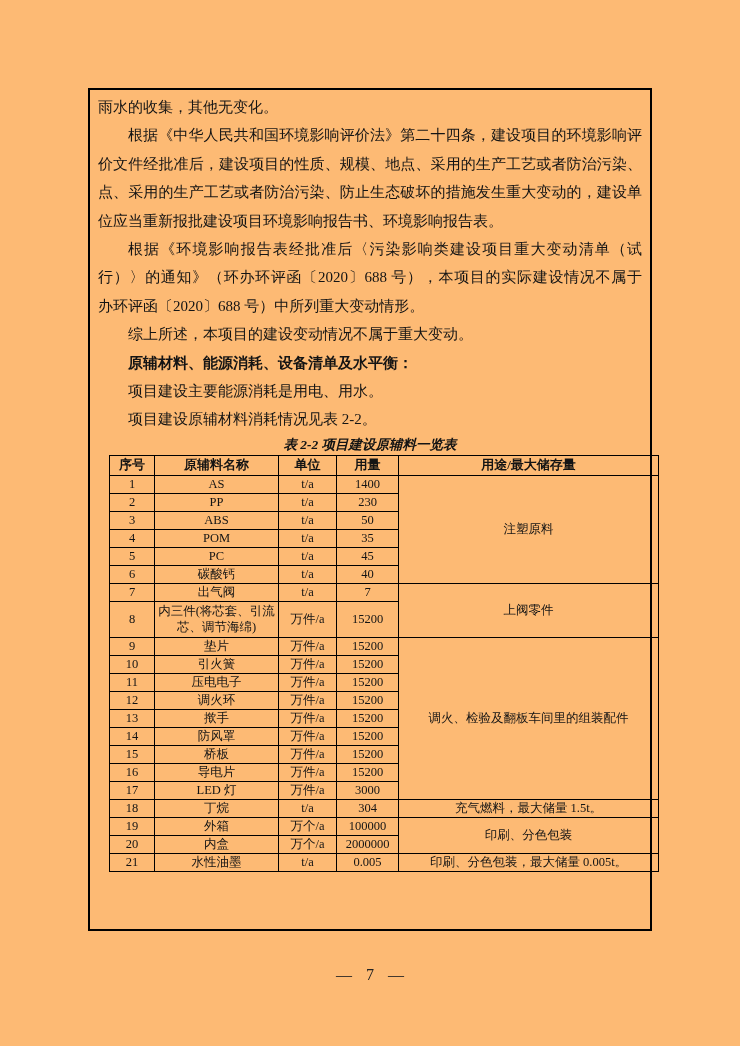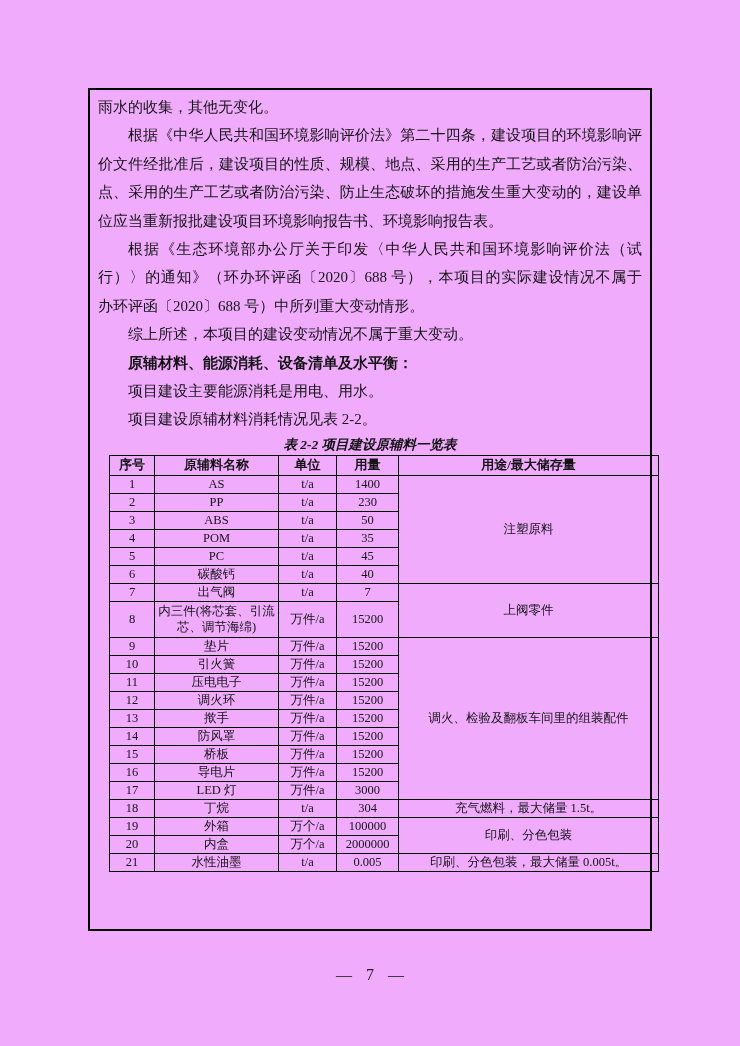"雨水的收集，其他无变化。" .page { background: #f0abfc -> #fdba74 }
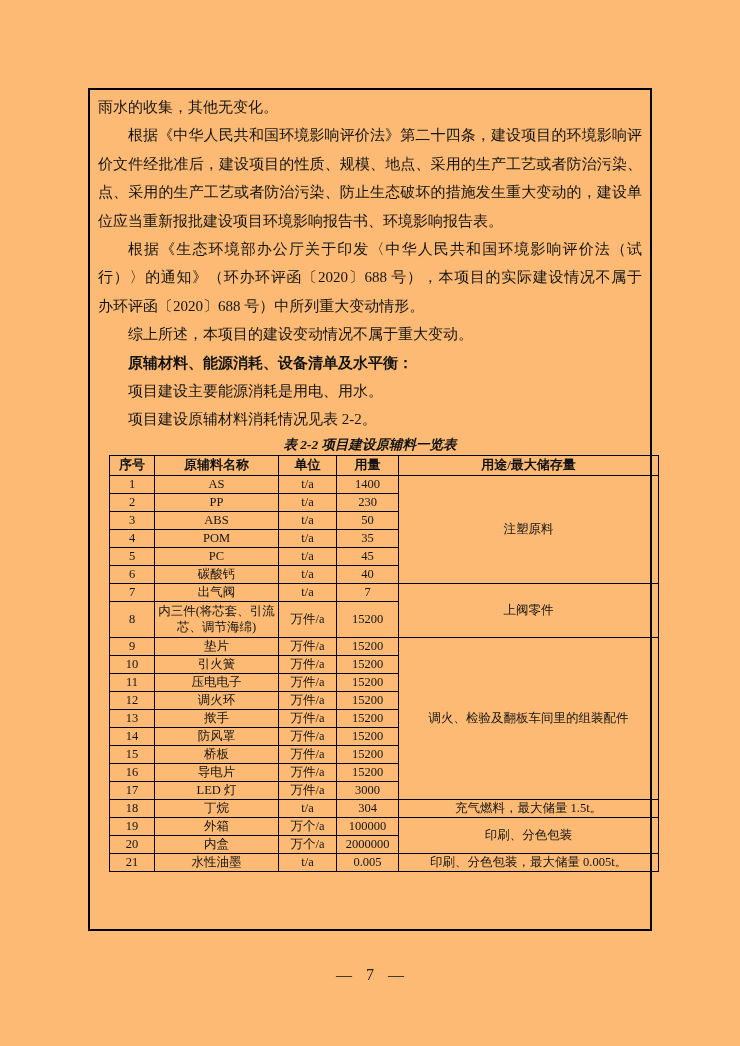"根据《生态环境部办公厅关于印发〈中华人民共和国环境影响评价法（试" div.line { text: 生态环境部办公厅关于印发〈中华人民共和国环境影响评价法 -> 环境影响报告表经批准后〈污染影响类建设项目重大变动清单 }
